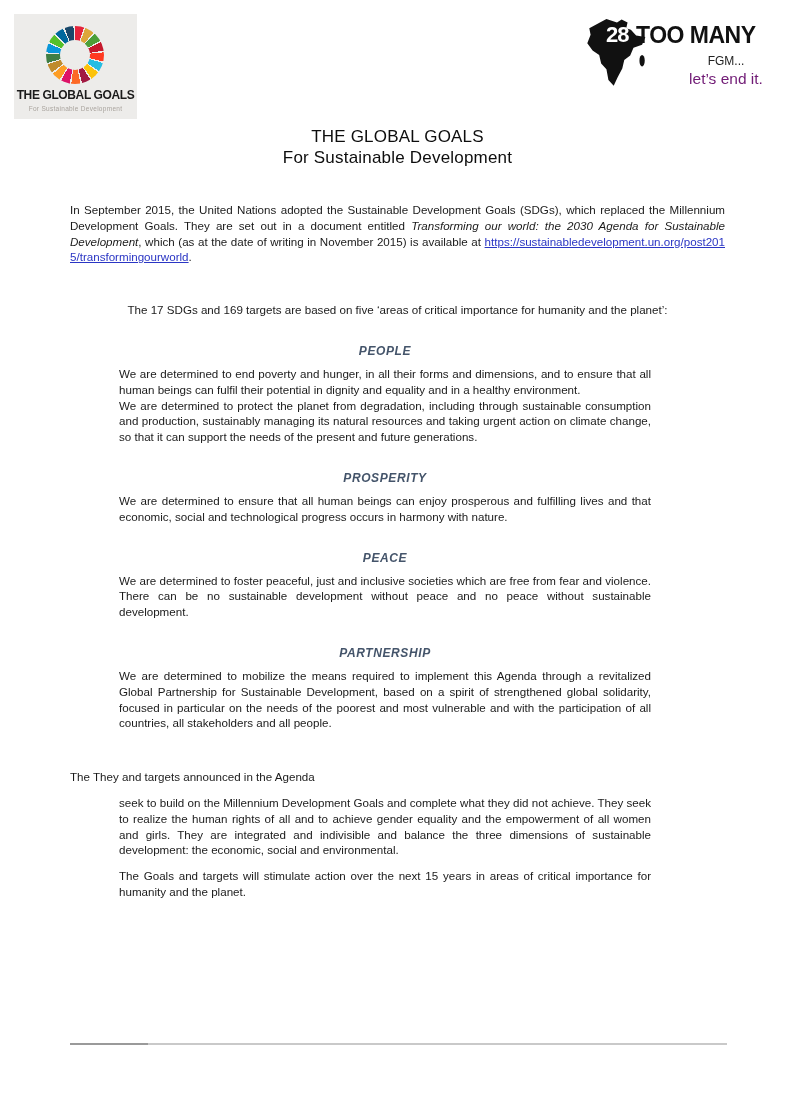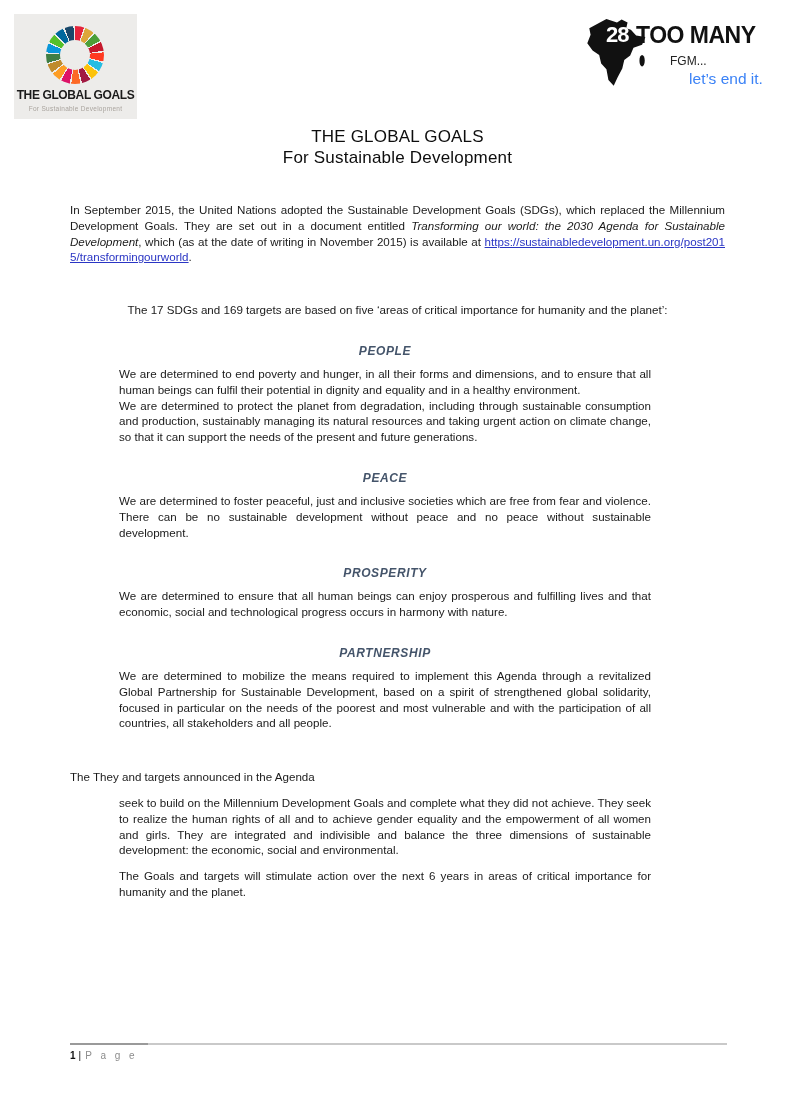"FGM..." .tm-fgm { text-align: left -> center }
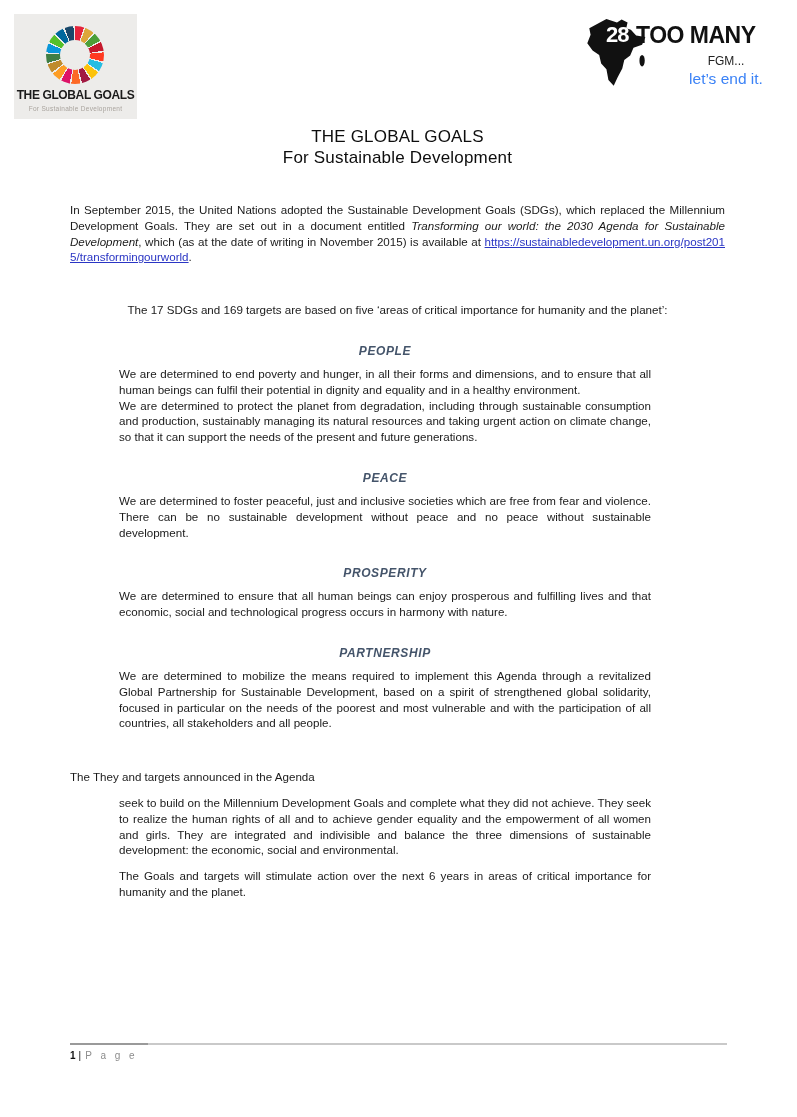"let’s end it." .tm-end { color: #3b82f6 -> #701a75 }
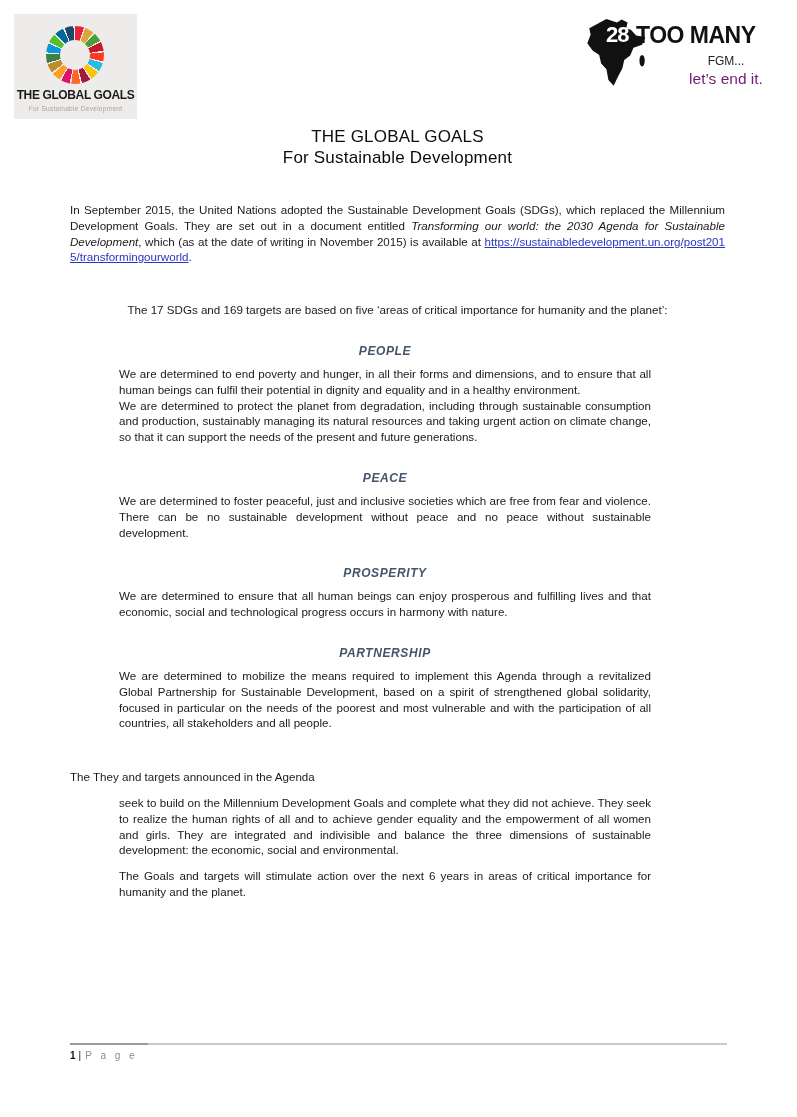"PEACE" div.section { order: before "PROSPERITY" -> after "PROSPERITY" }
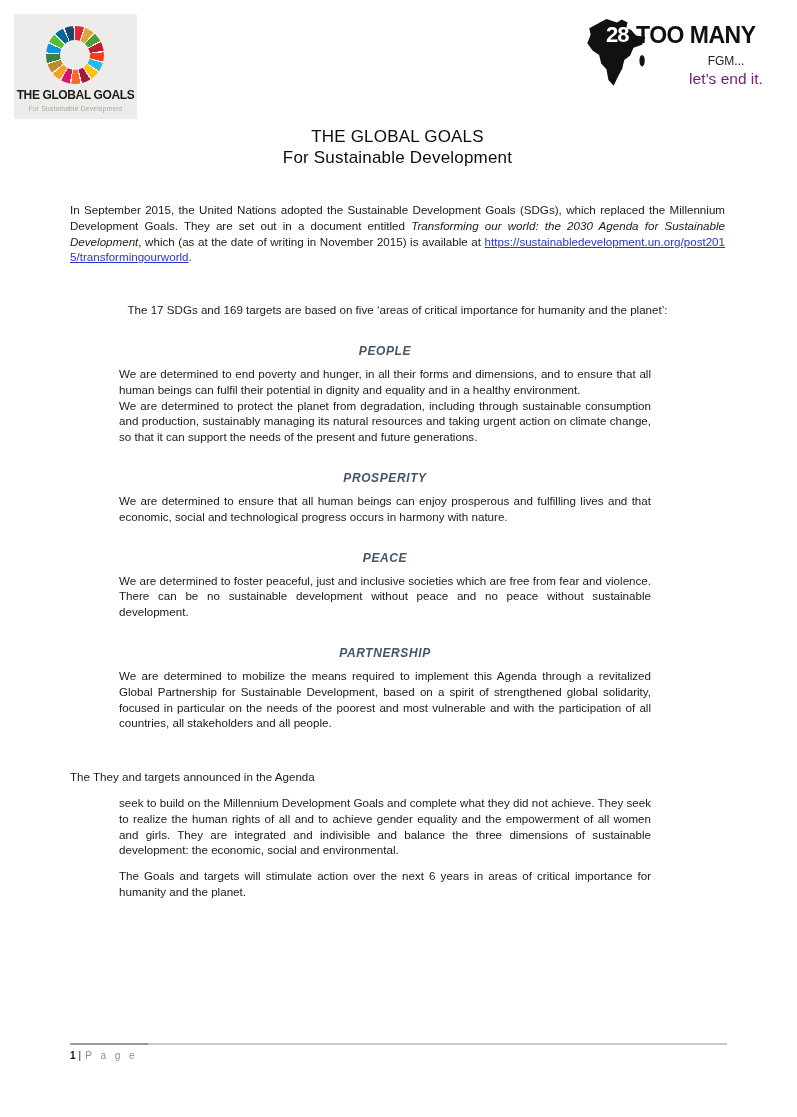"The Goals and targets will" p.para { text: 6 -> 15 }
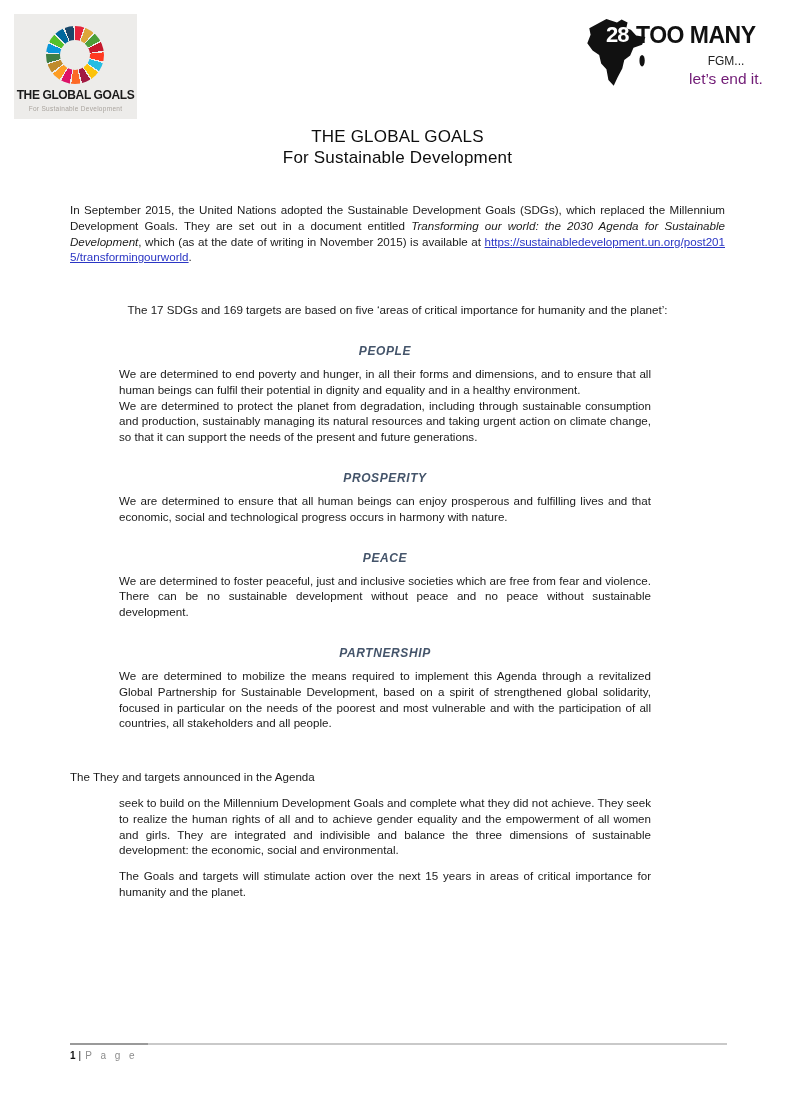"1 | P a g" div.footer-text { html: <div> <span>1</span><span>|</span><span>P a g e</span> </div> -> none }
